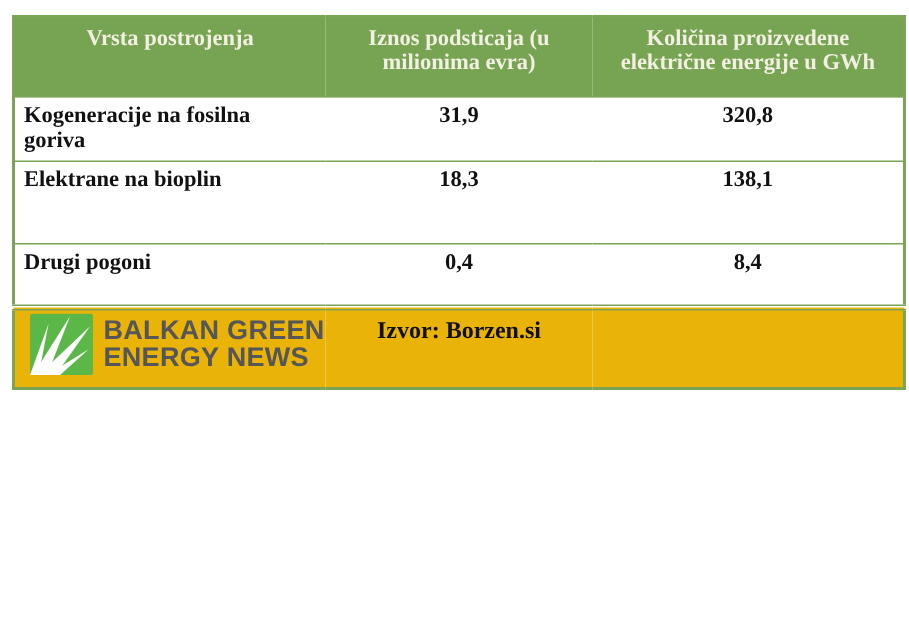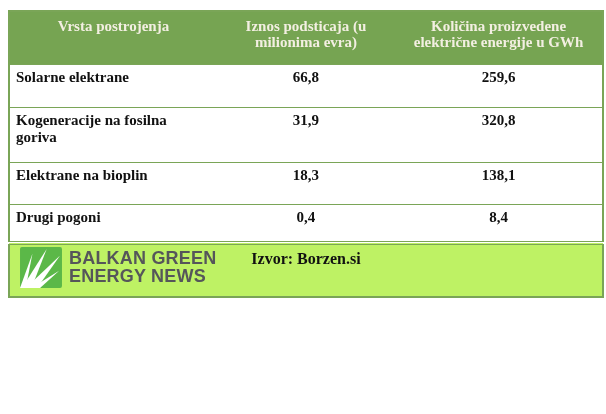"Solarne elektrane" tr { html: <tr> <td>Solarne elektrane</td> <td>66,8</td> <td>259,6</td> </tr> -> none }
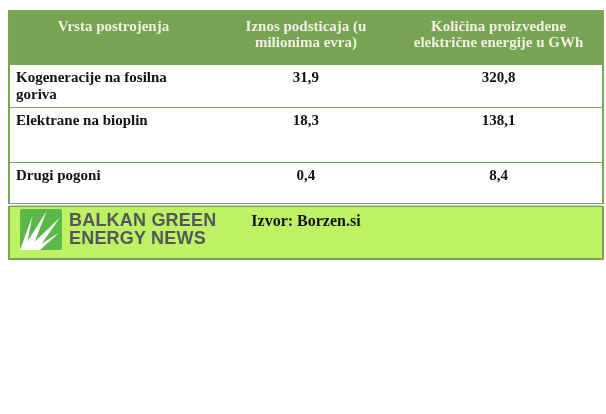"BALKAN GREEN" tfoot td { background: #bef264 -> #eab308 }
